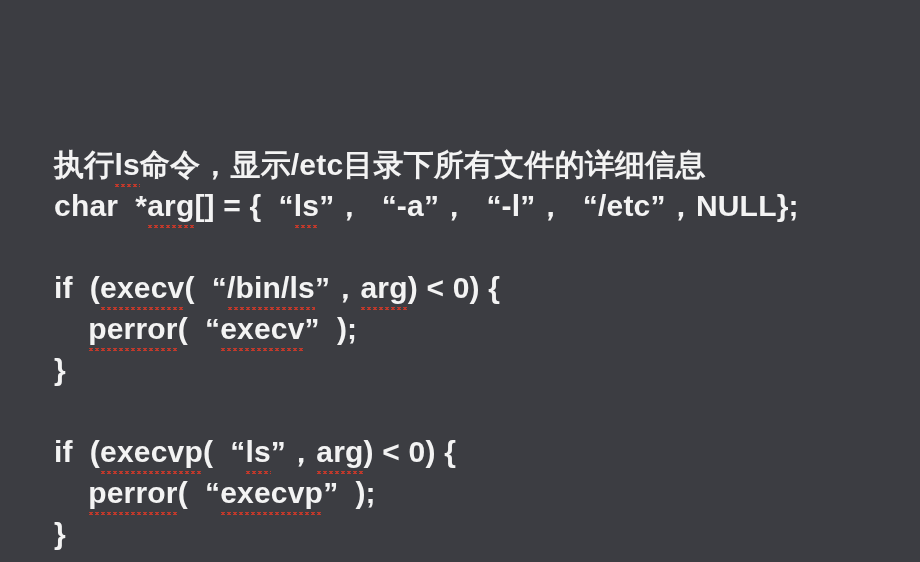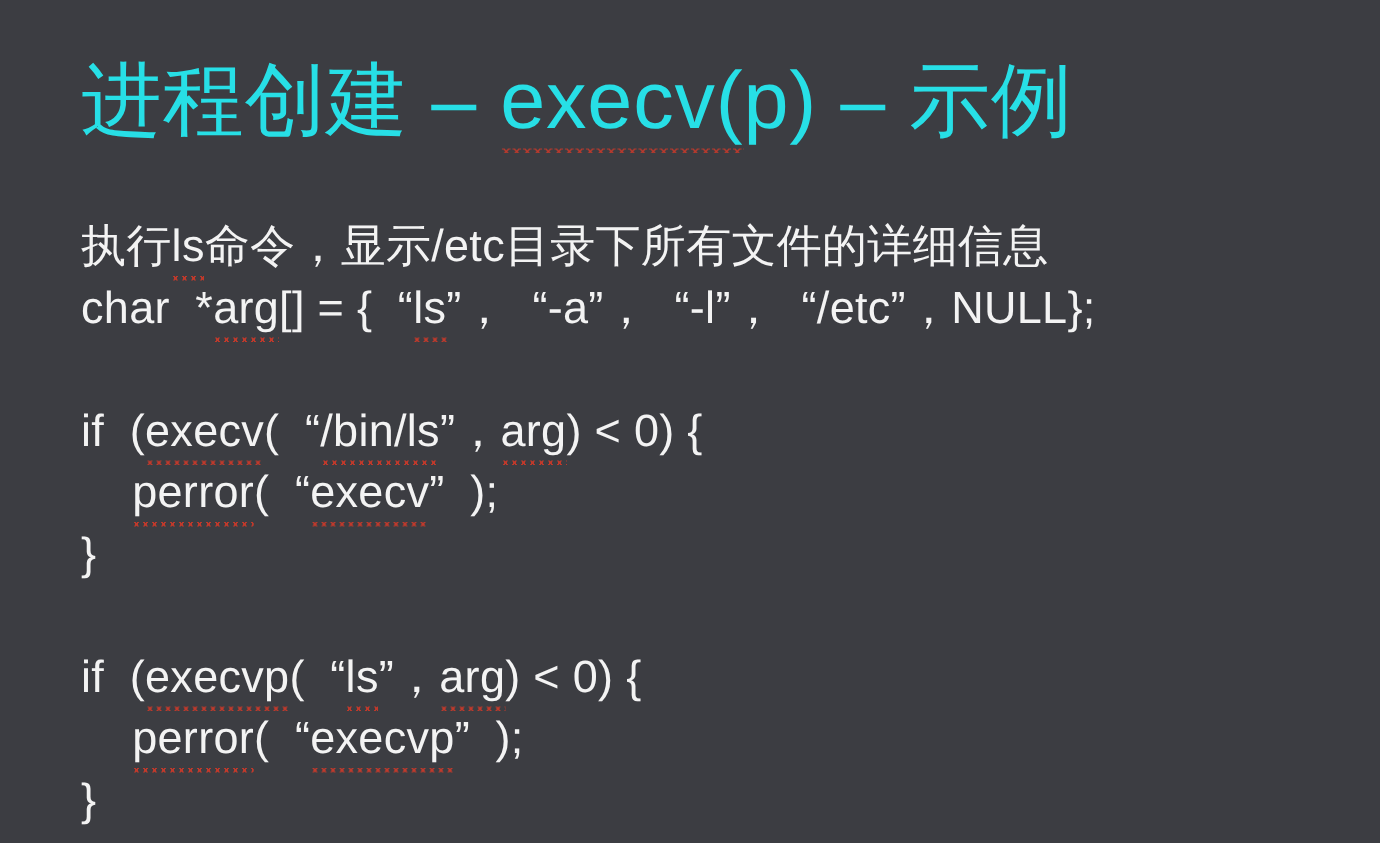"进程创建 – execv(p) – 示例" div { html: <div><span>进程创建 – </span><span>execv(</span><span>p) – 示例</span></div> -> none }
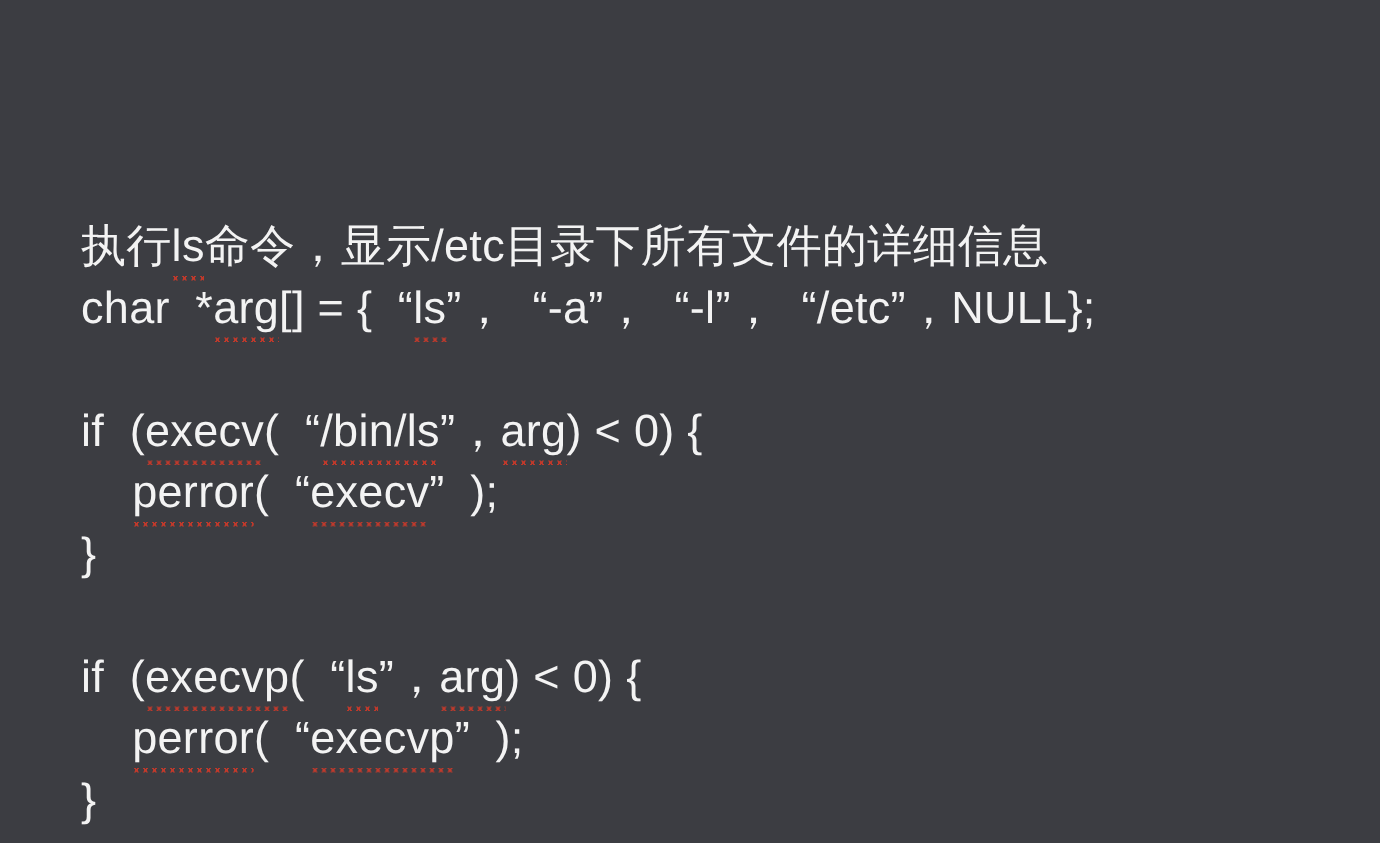"执行ls命令，显示/etc目录下所有文件的详细信息" #body-block { font-weight: 400 -> 700 }
